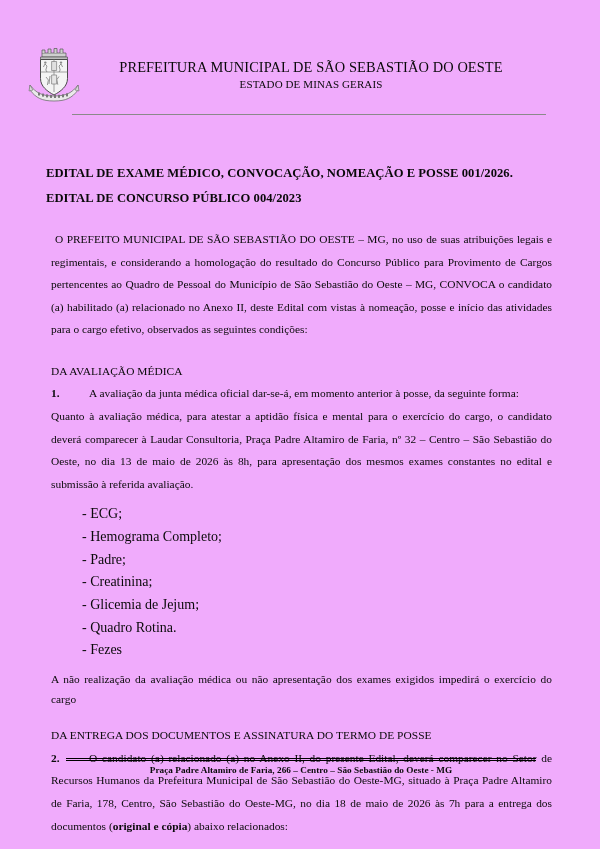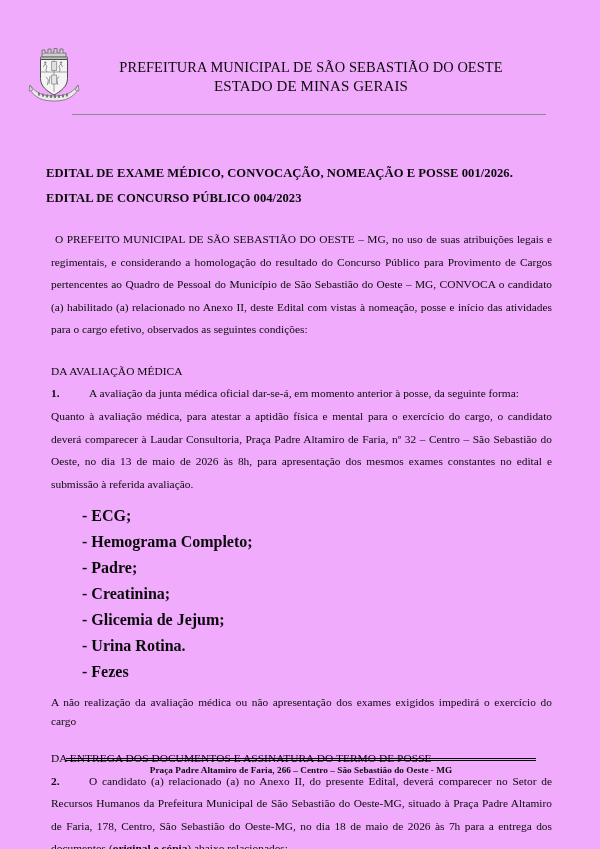"ESTADO DE MINAS GERAIS" .header-line2 { font-size: 15px -> 11px }
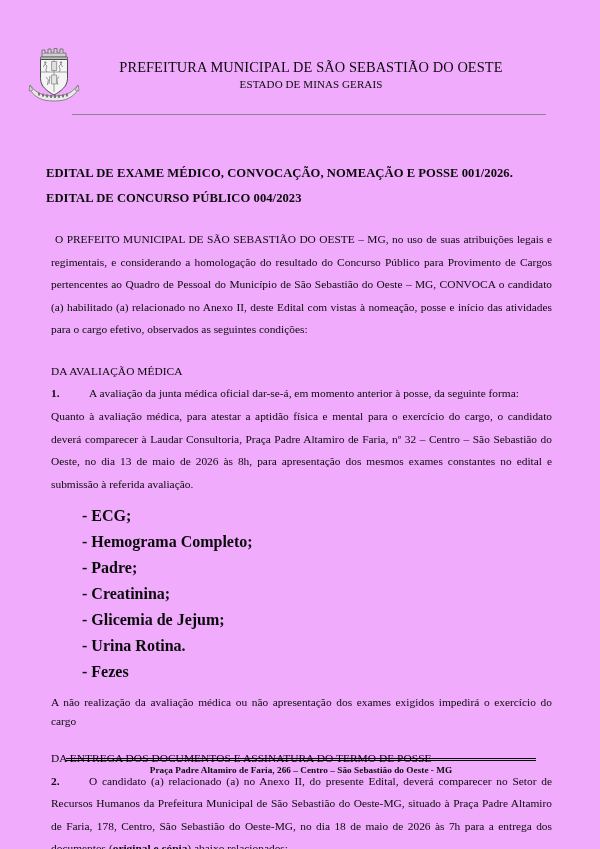"- ECG;" .exam-list { font-size: 16px -> 14px; font-weight: bold -> none }
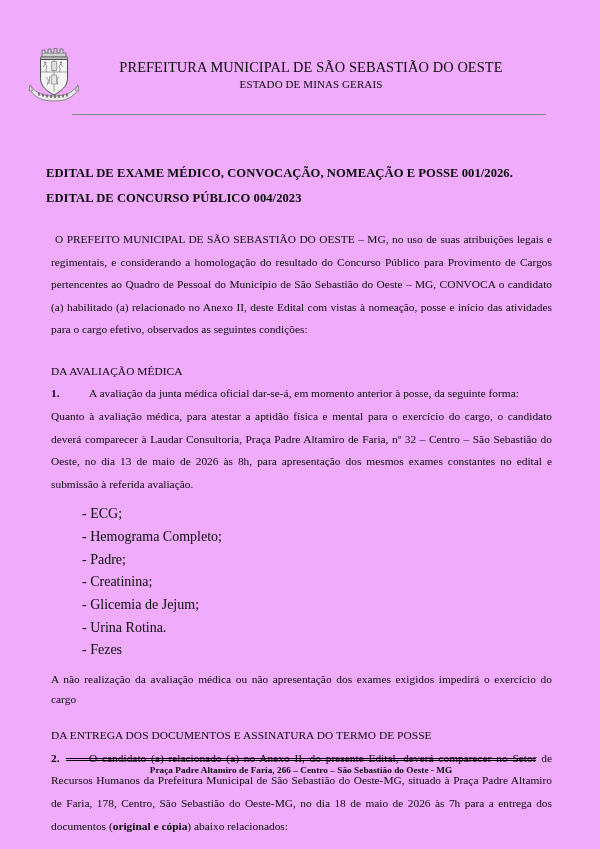"- Urina Rotina." li { text: Urina -> Quadro }
